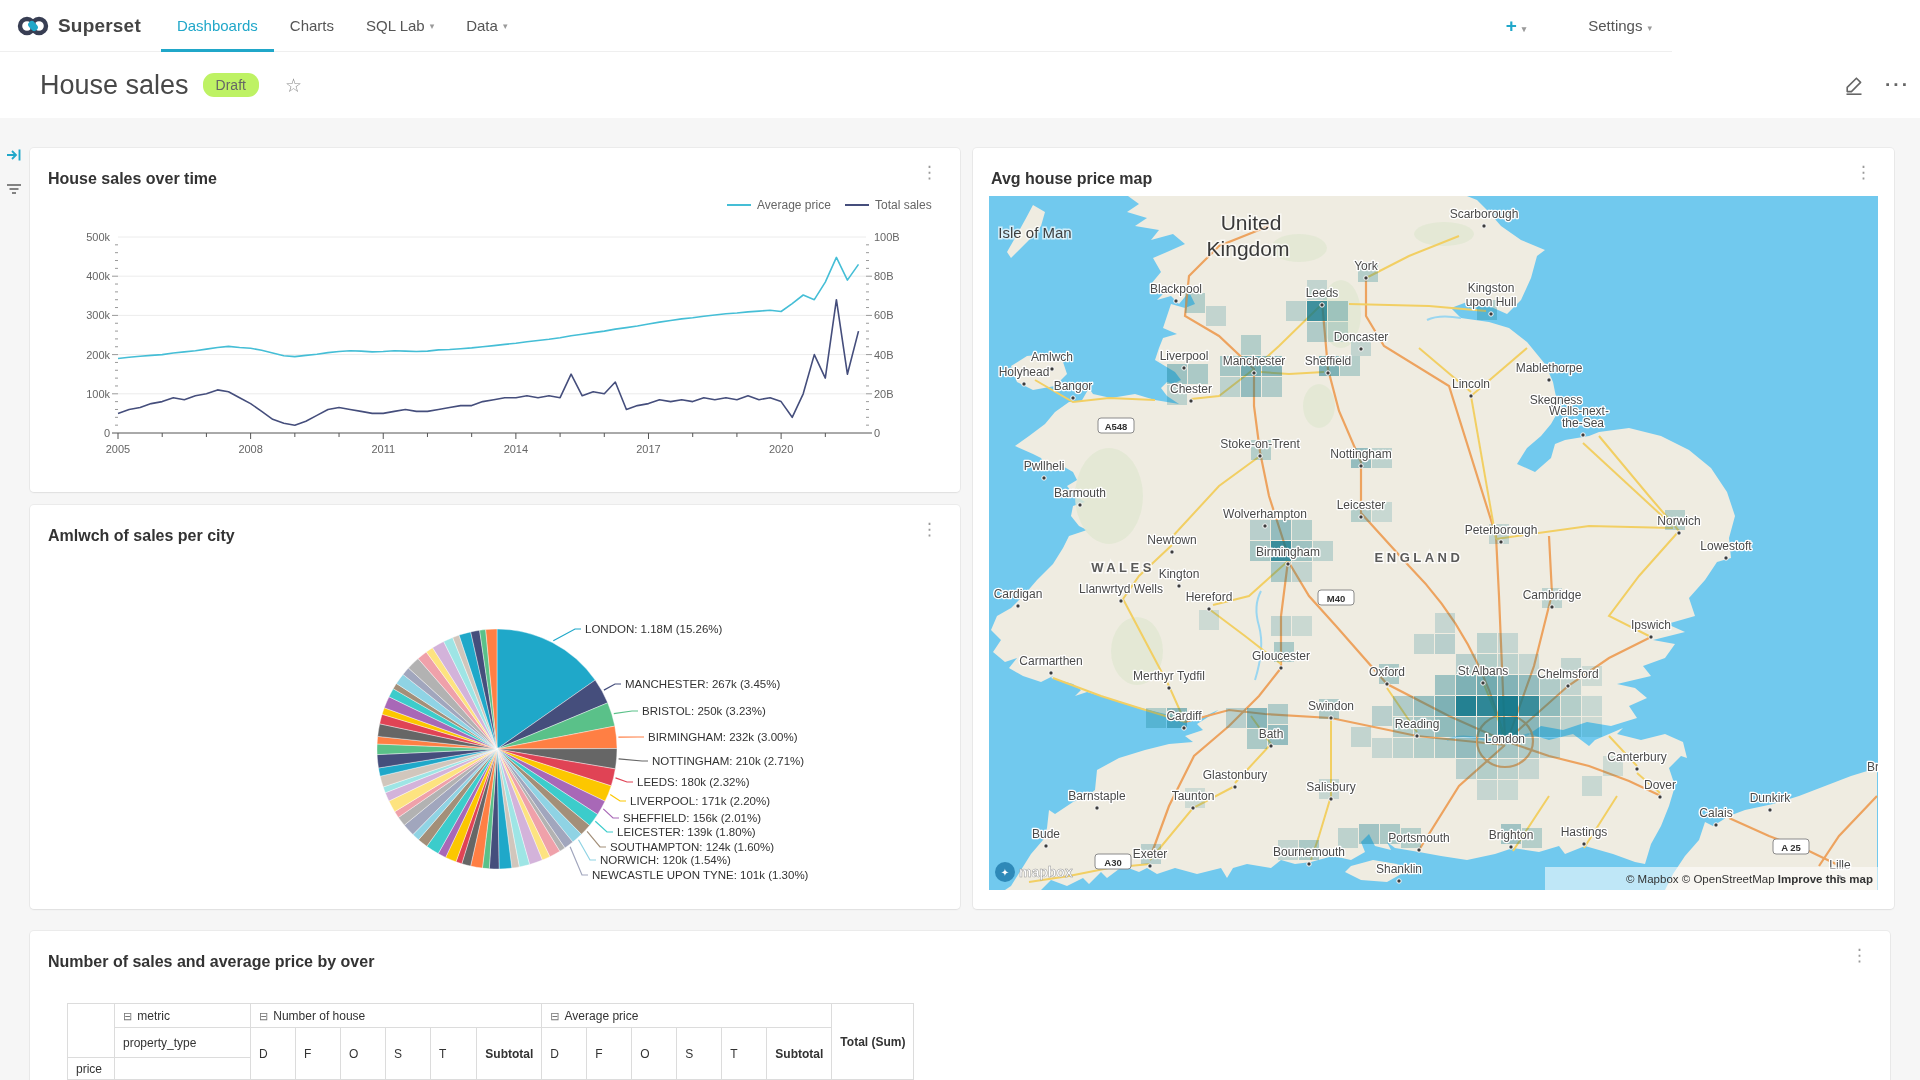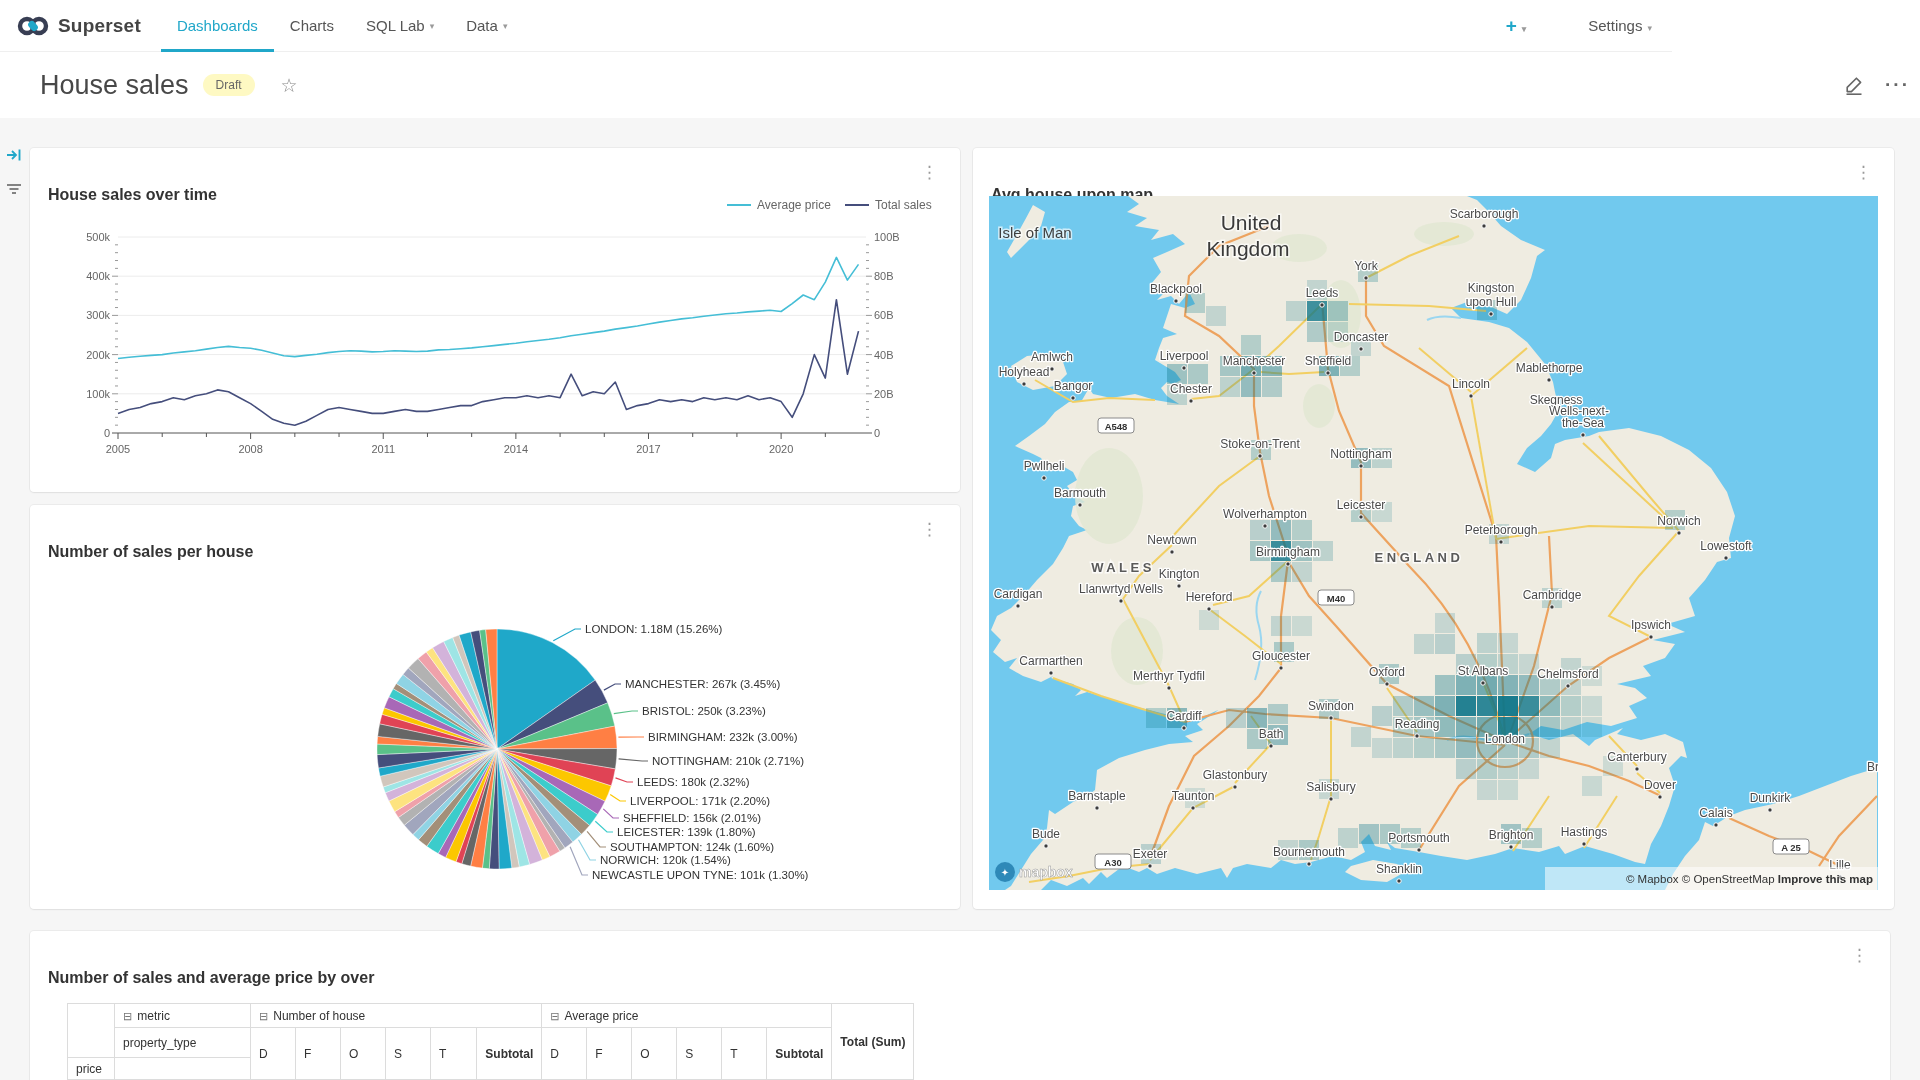"Draft" .draft-pill { background: #fef9c3 -> #bef264; font-size: 12px -> 14px }
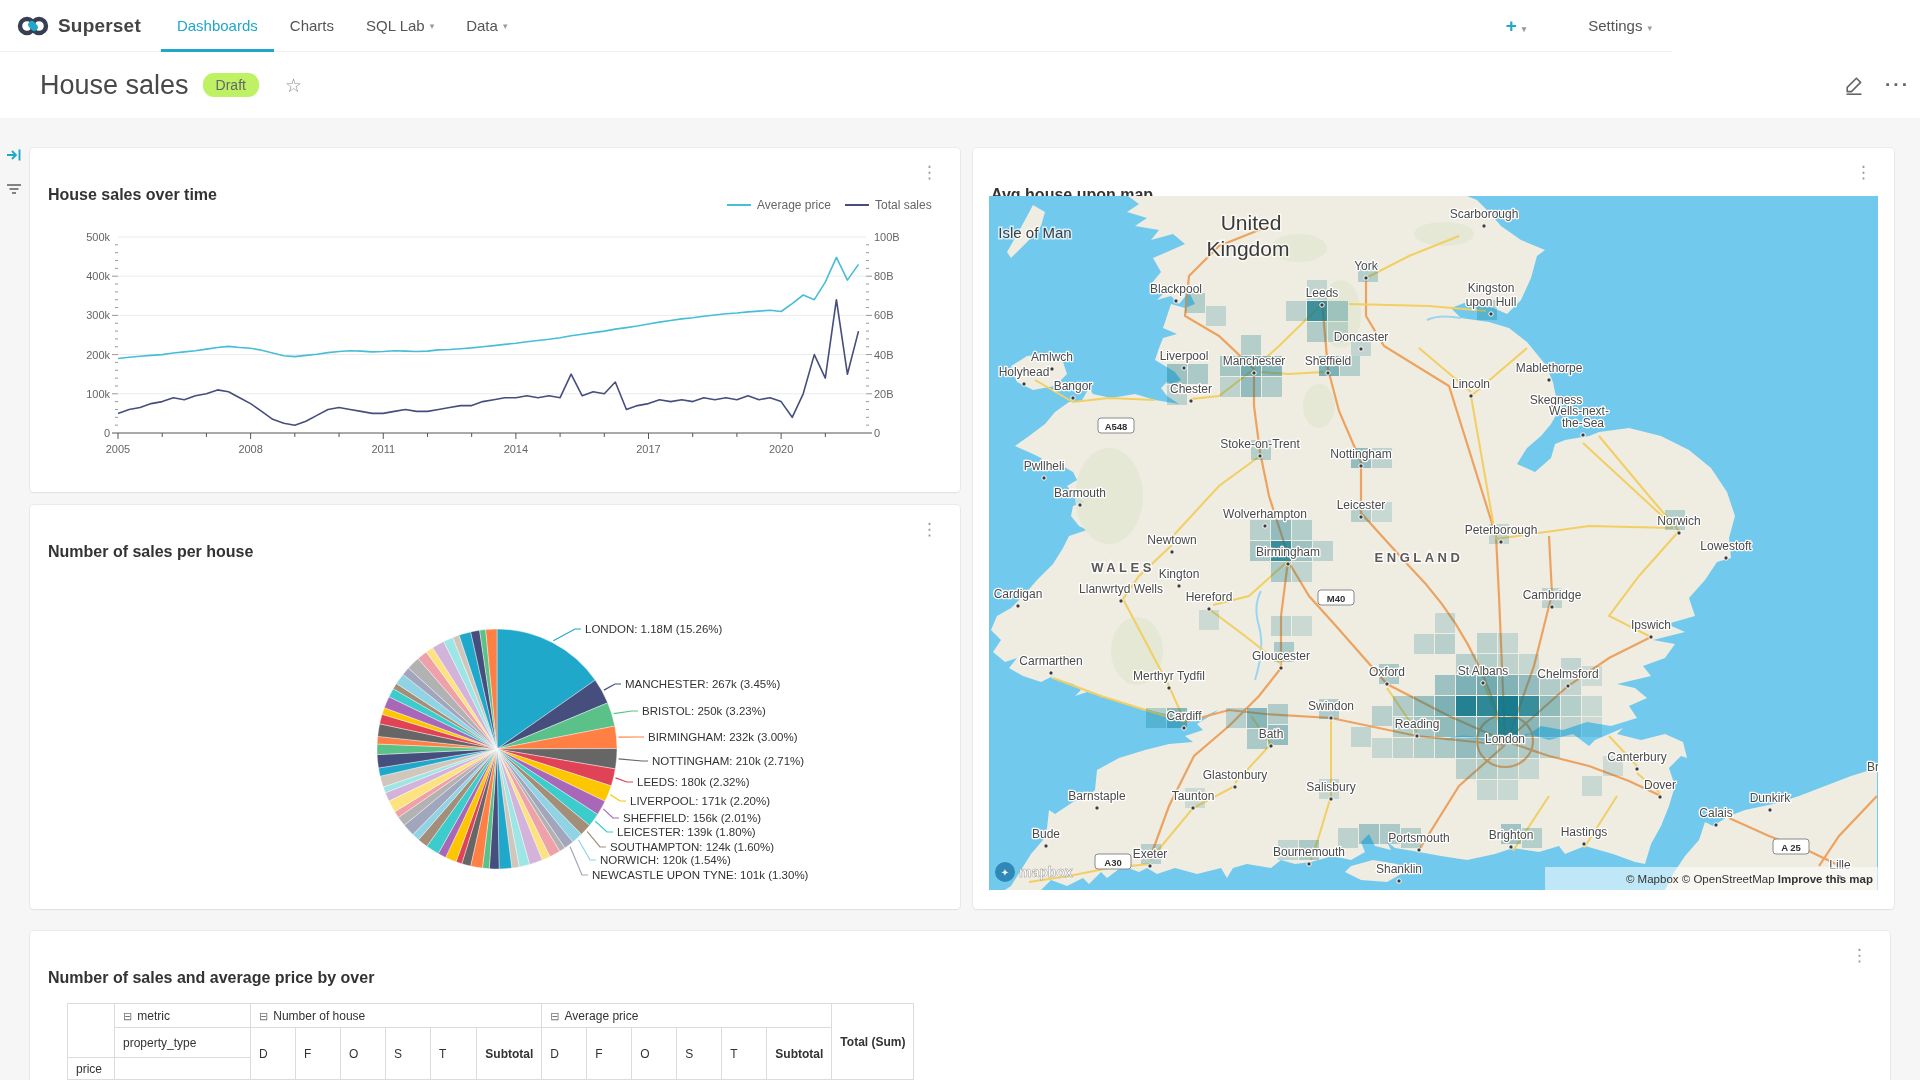"House sales over time" .card-title { margin-top: 16px -> none }
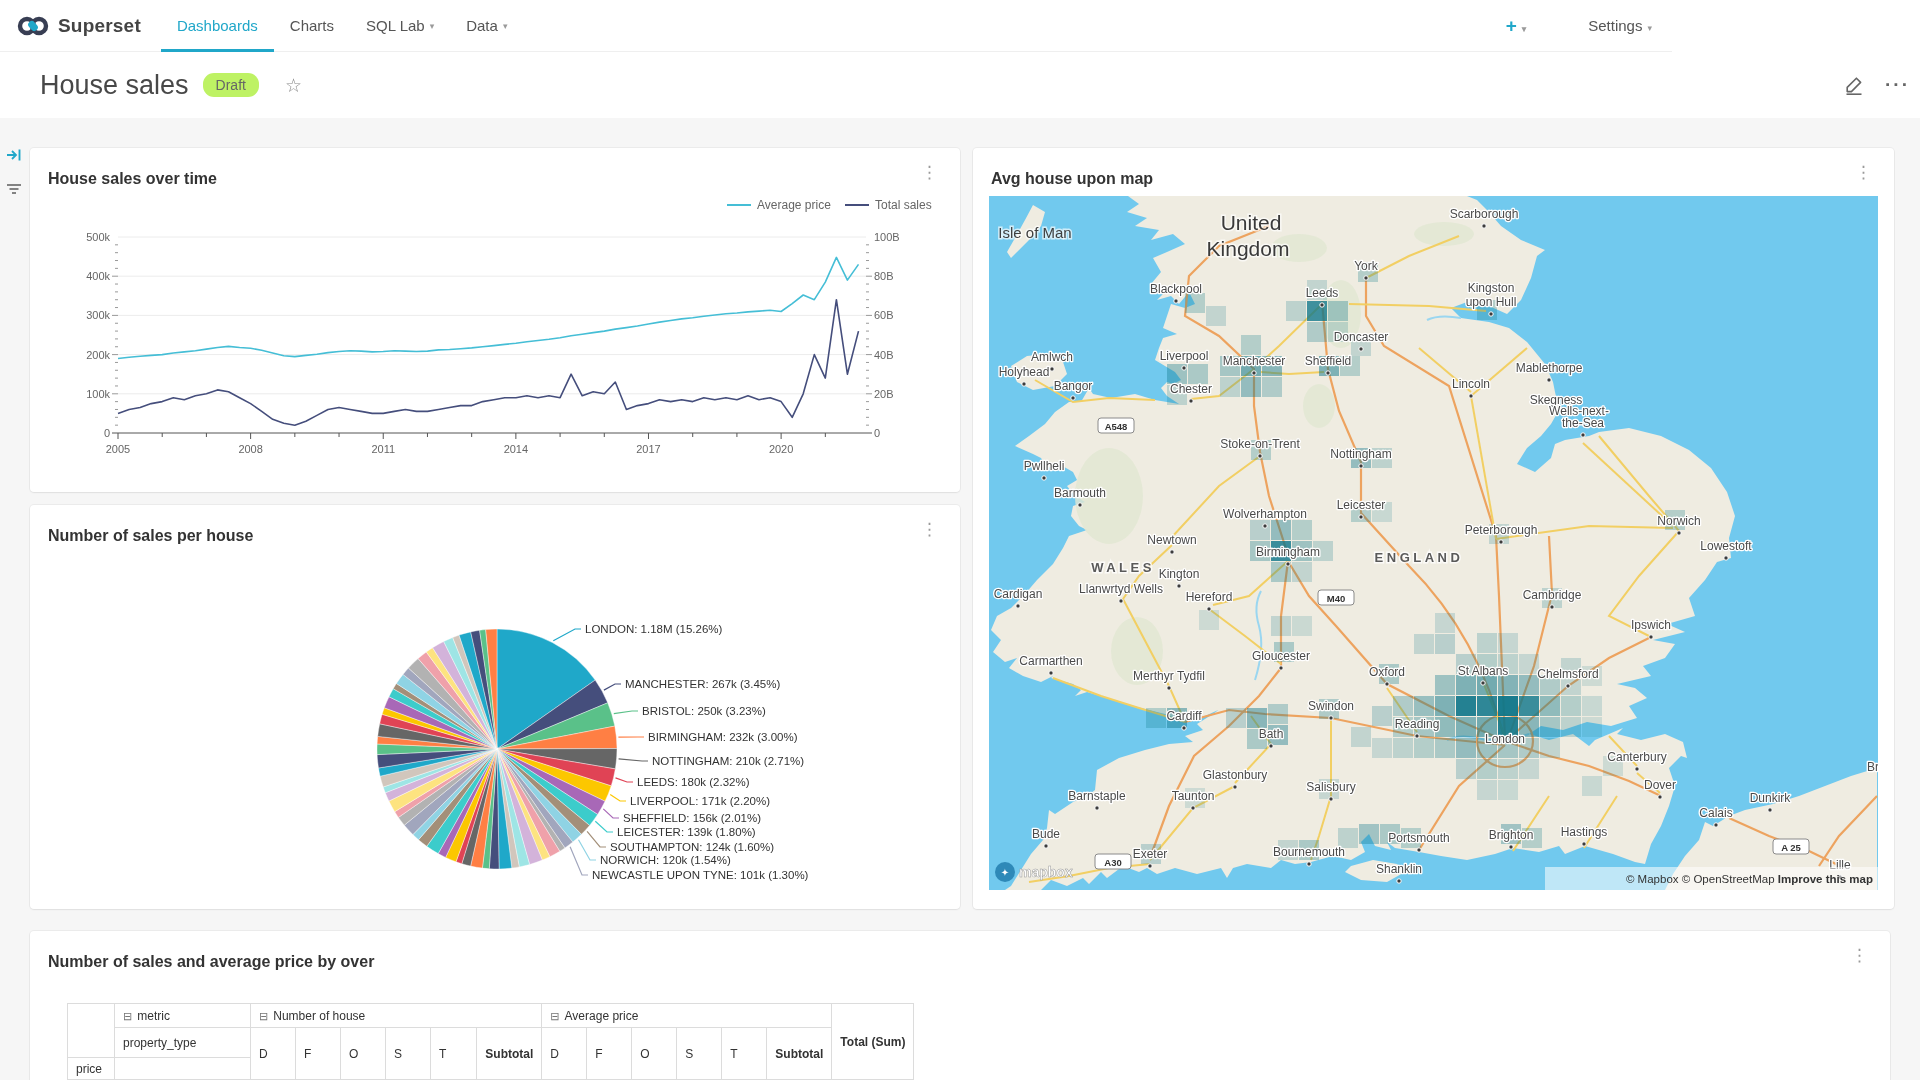"Avg house upon map" div.card-title { text: upon -> price }
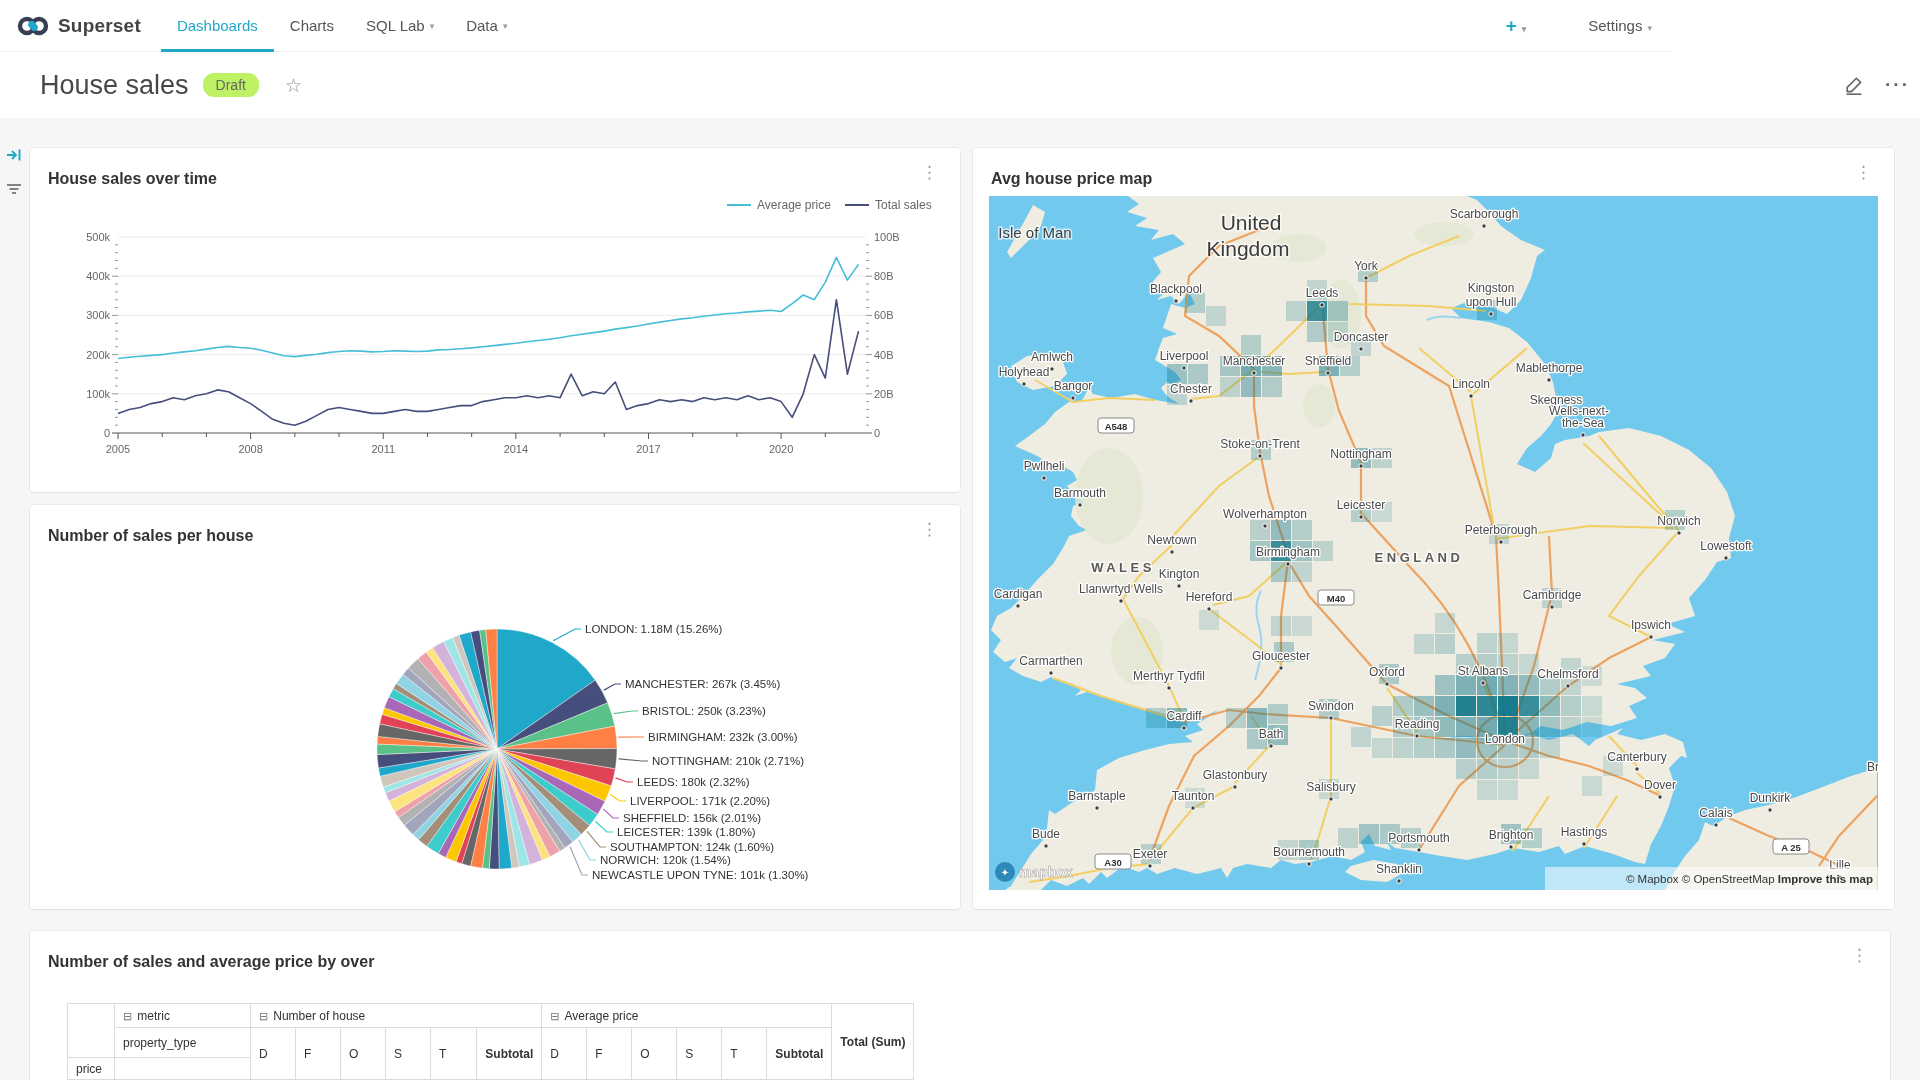"Number of sales per house" div.card-title { text: Number of sales per house -> Amlwch of sales per city }
